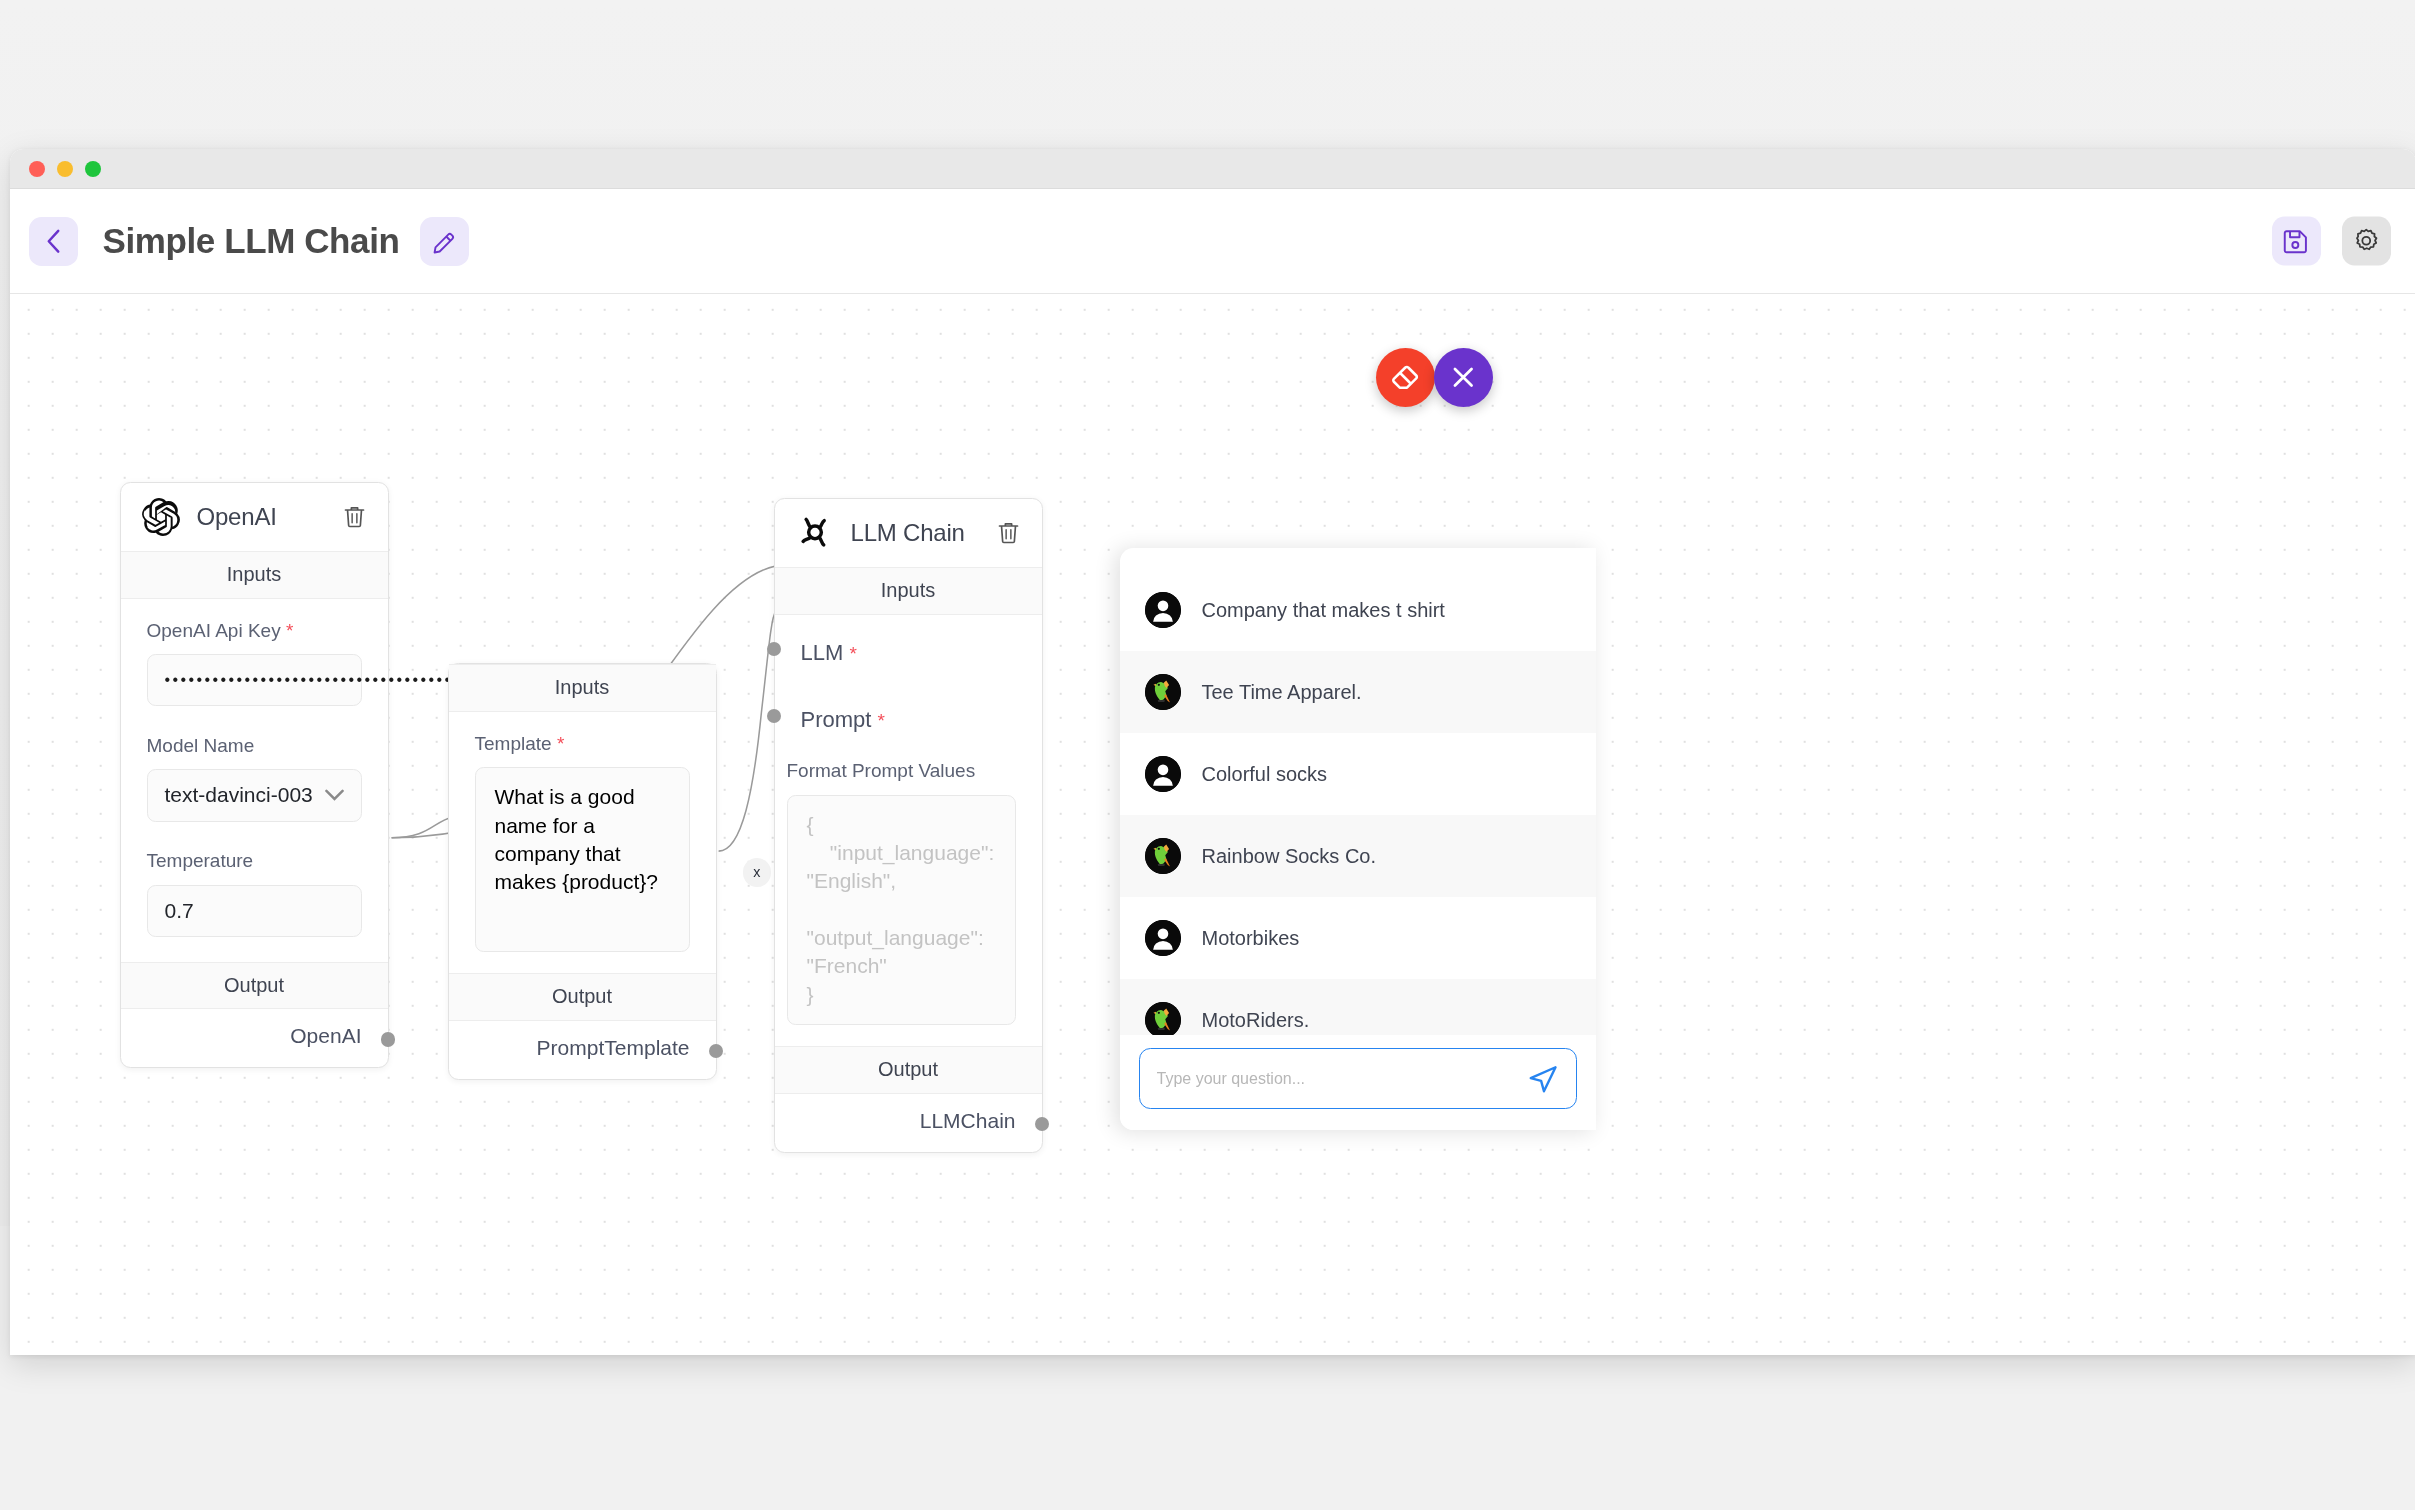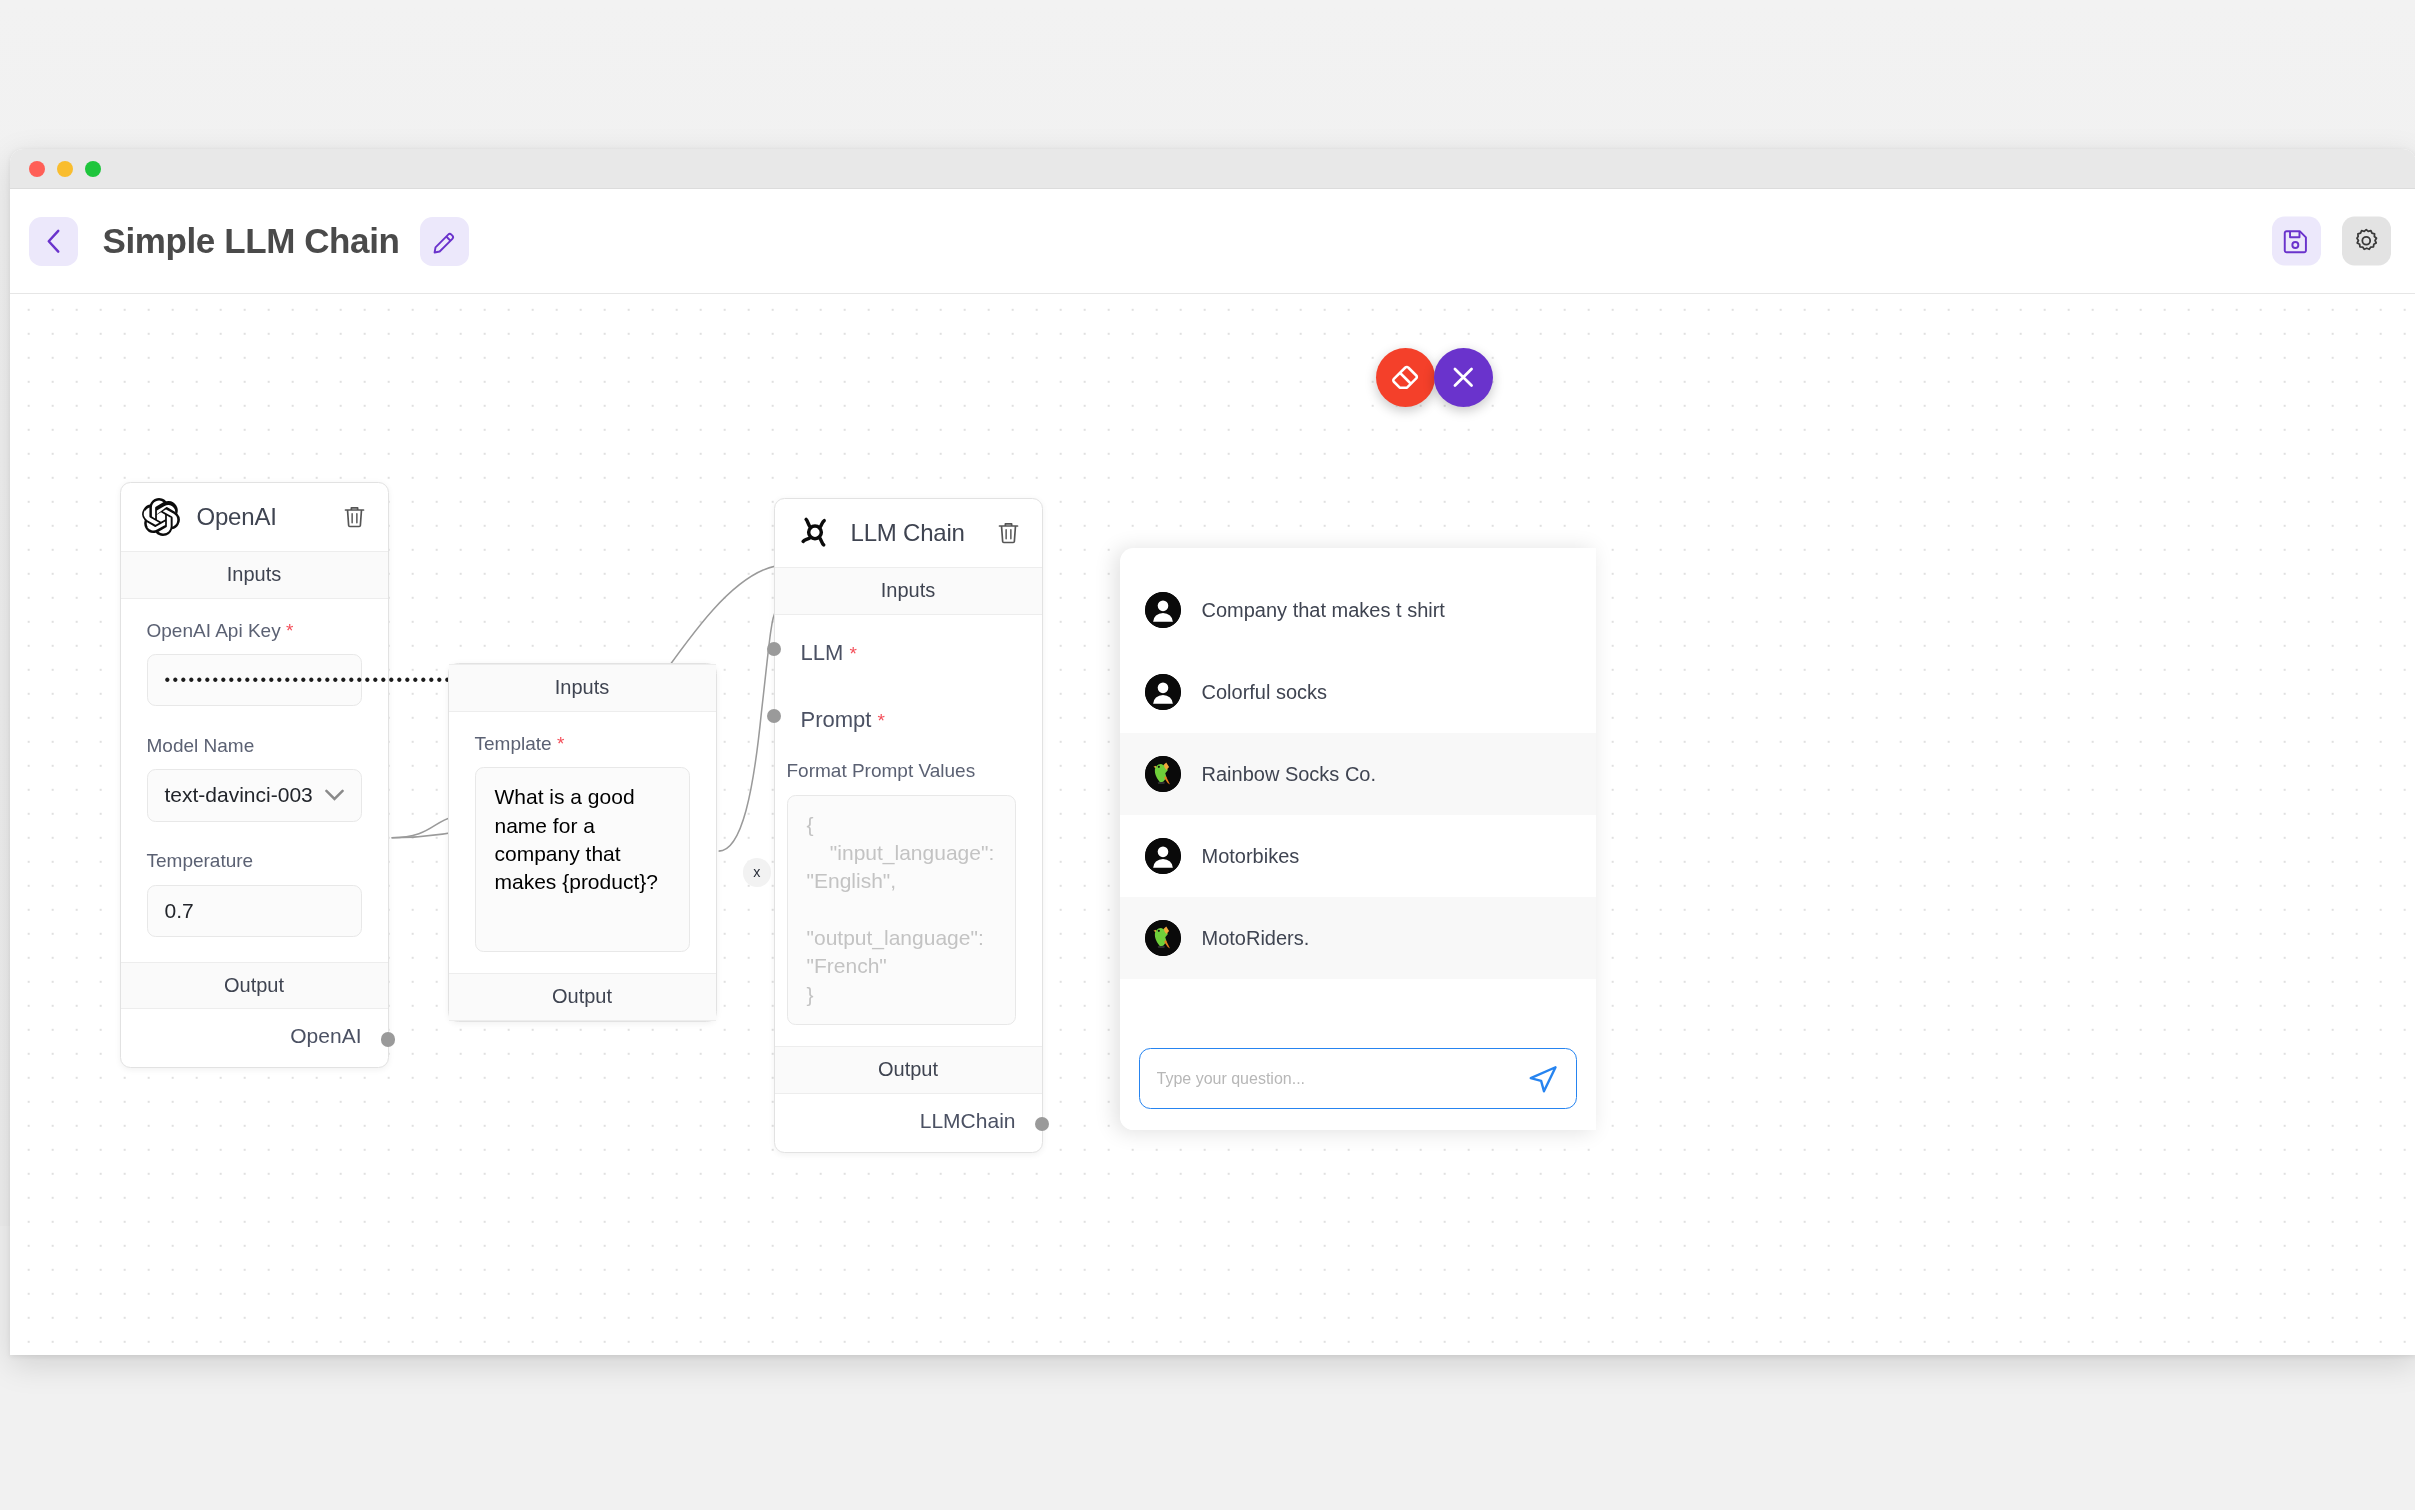"Tee Time Apparel." div.chat-row { html: none -> <div> <span> <svg> <circle></circle> <path></path> <path></path> <path></path> <path></path> <path></path> <path></path> </svg> </span> <span>Tee Time Apparel.</span> </div> }
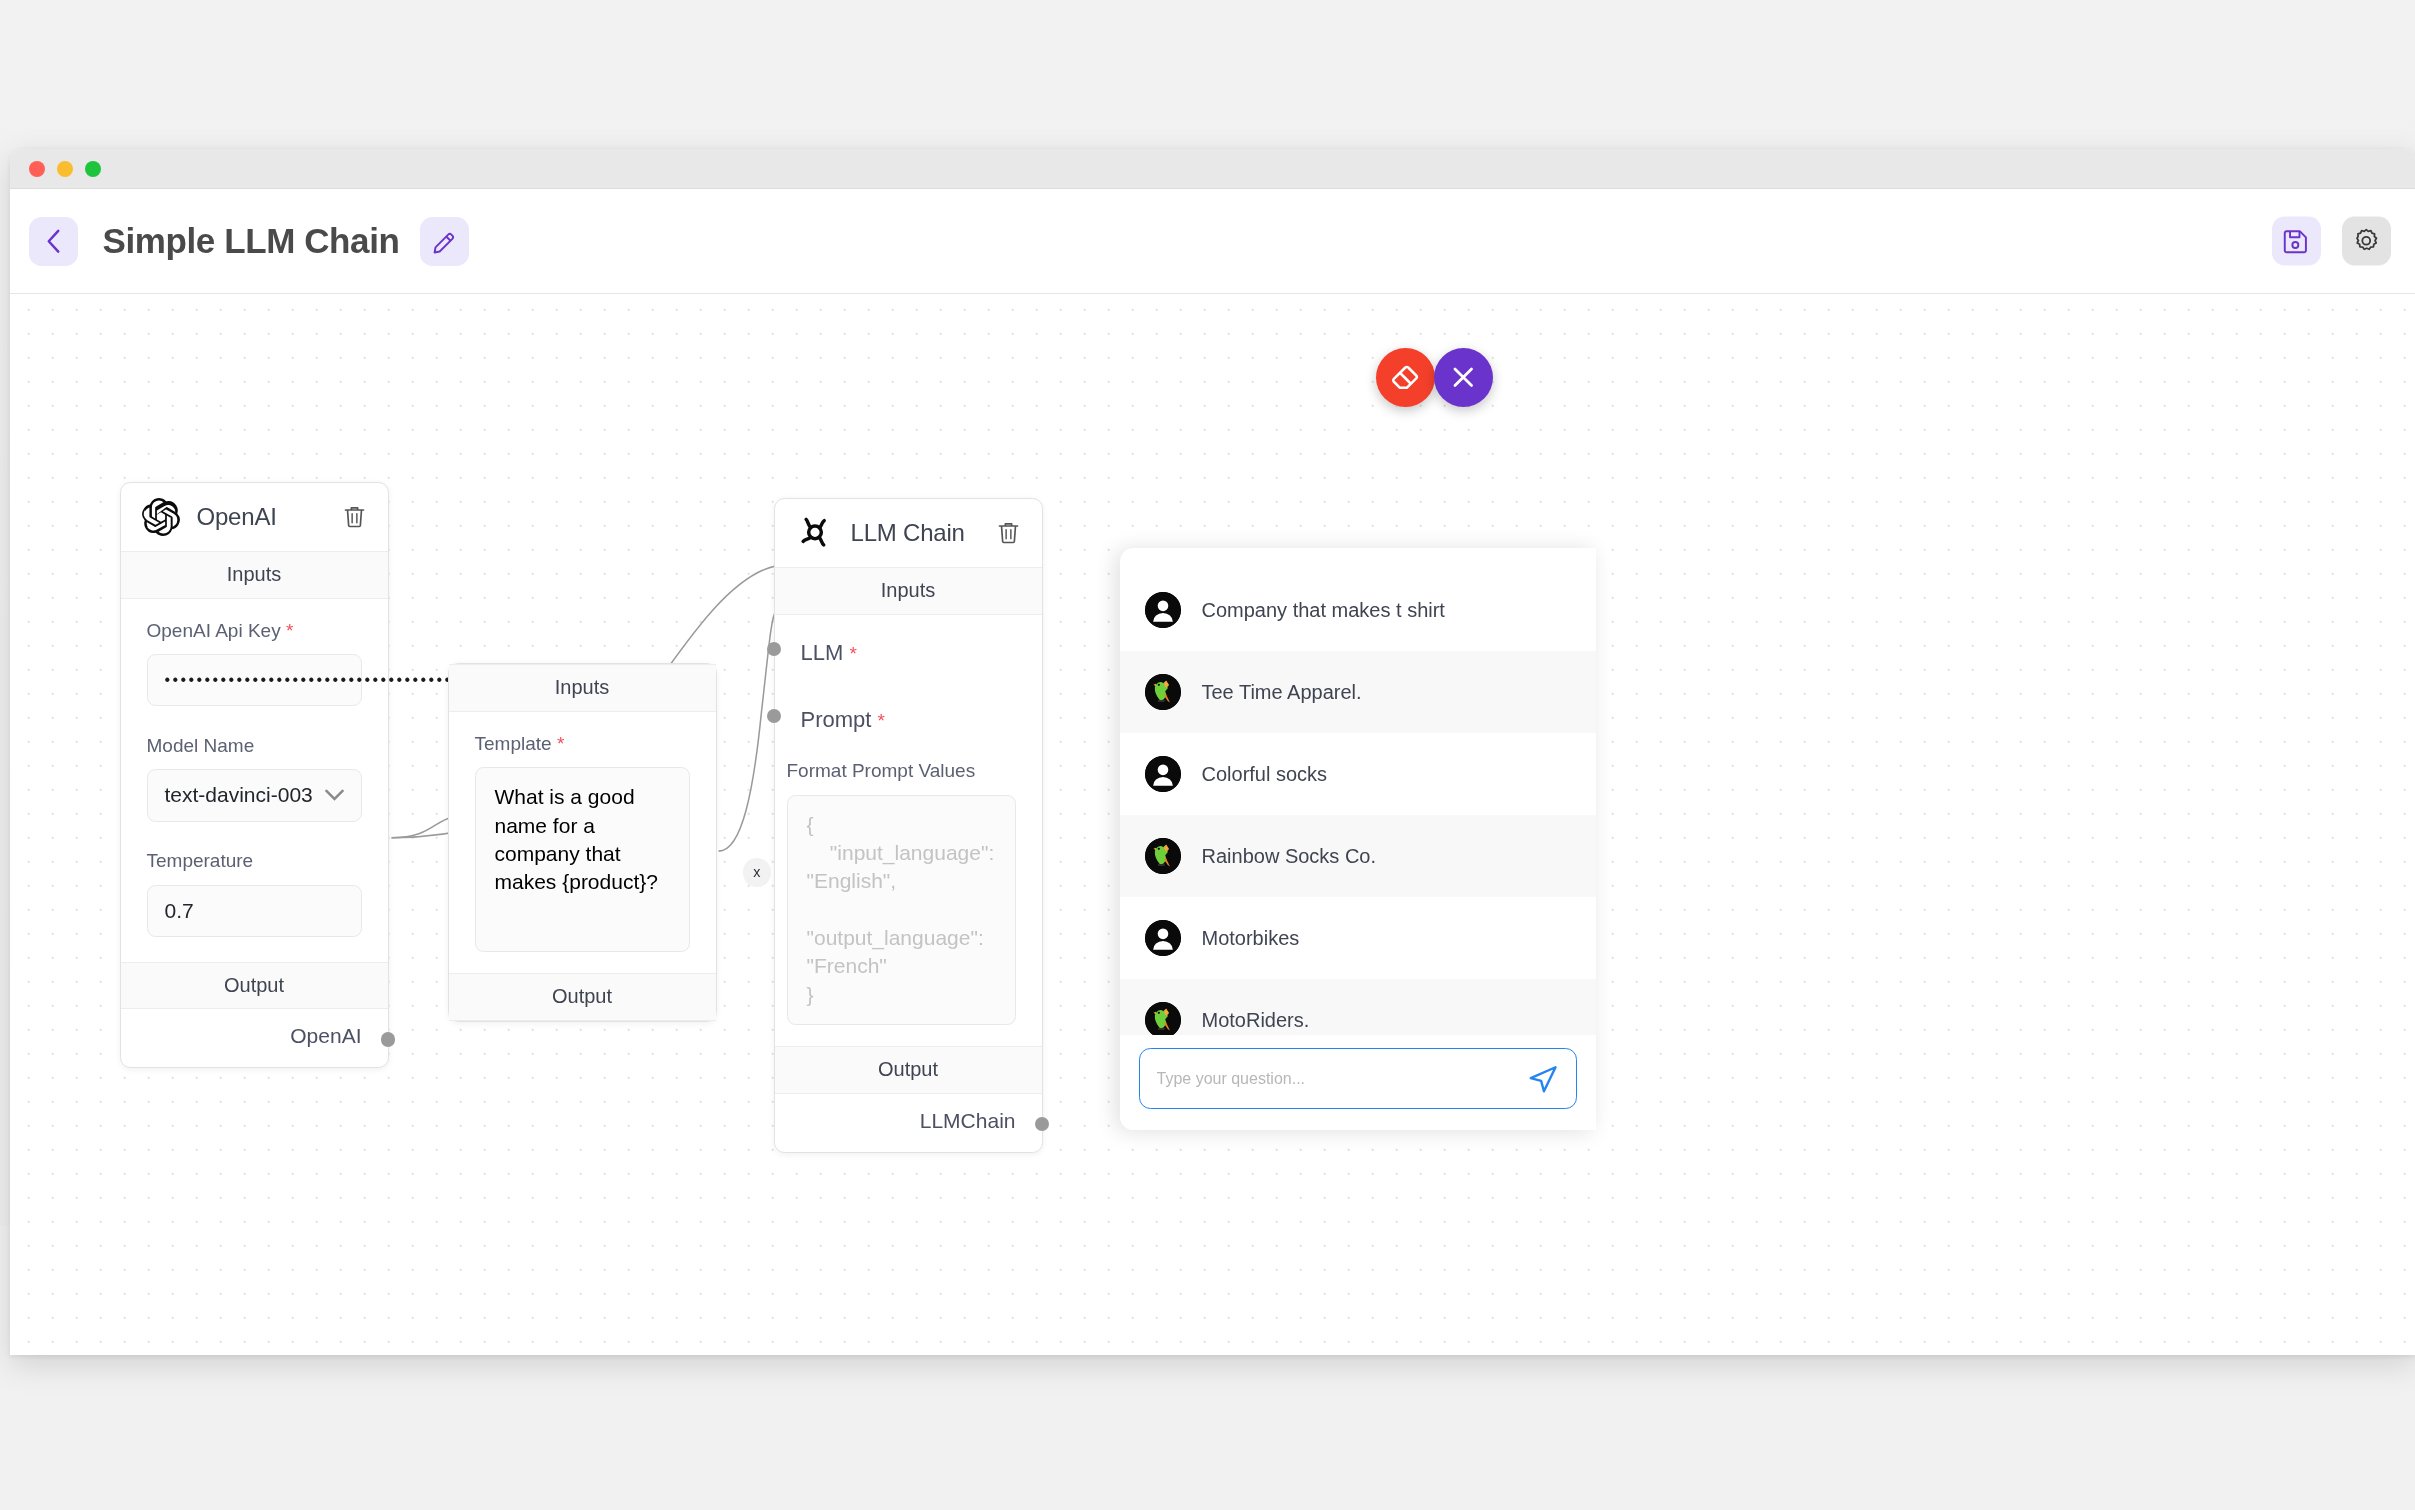"PromptTemplate" div.out-row { html: none -> <div> <span>PromptTemplate</span> <span></span> </div> }
